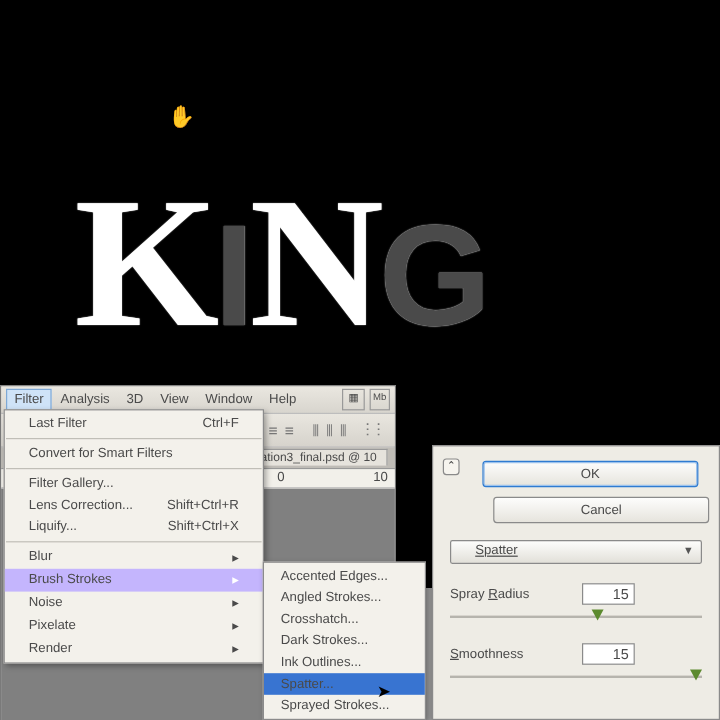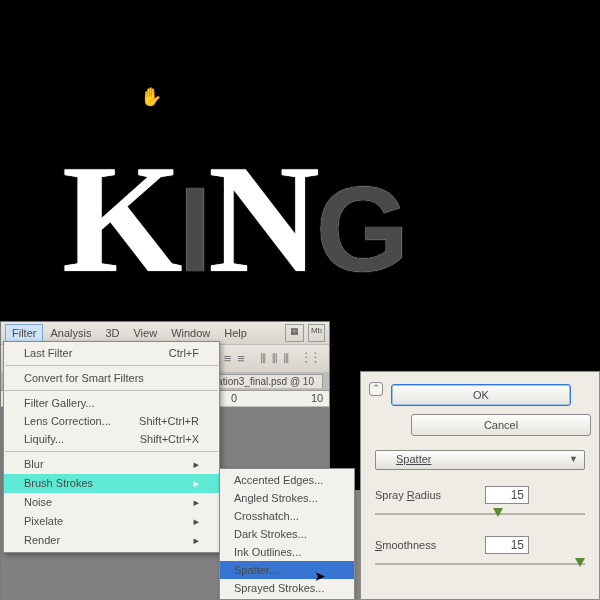"OK" #dialog .btn.primary { margin-left: 16px -> 27px }
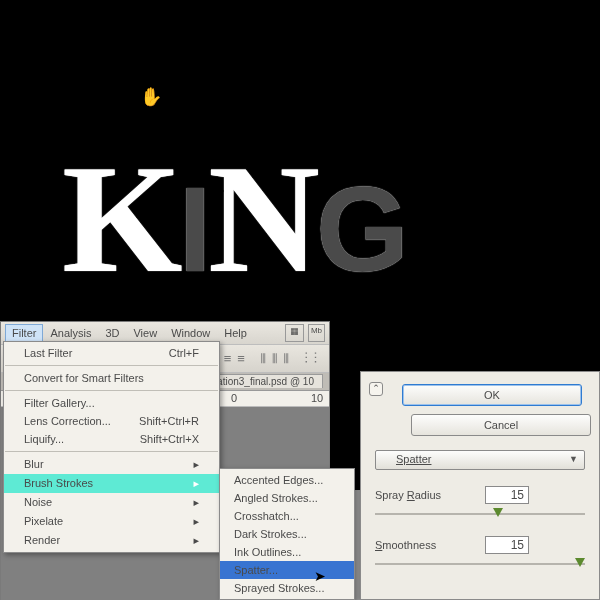"Brush Strokes" .menu .item.sel { background: #5eead4 -> #c4b5fd }
